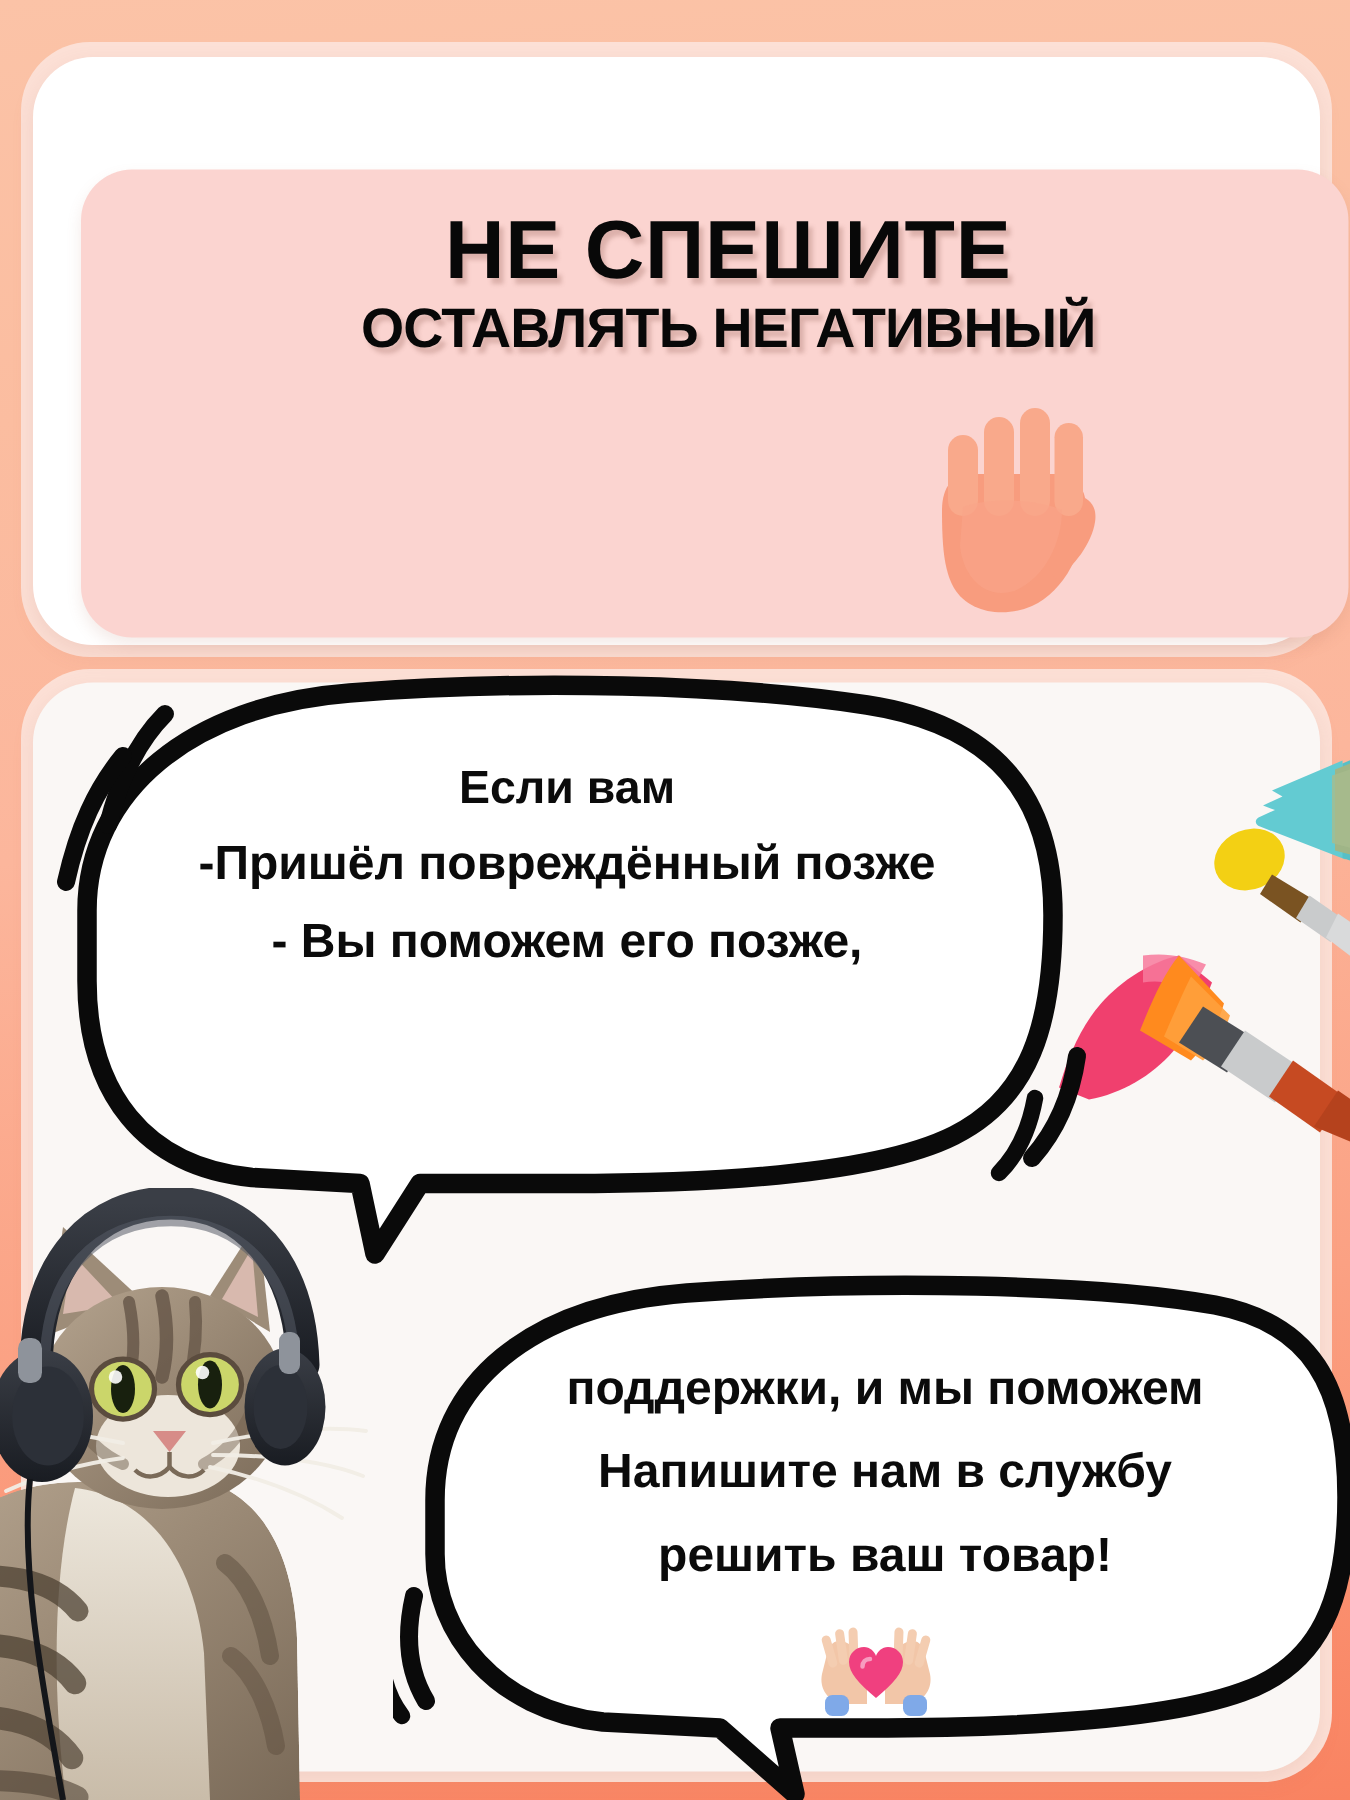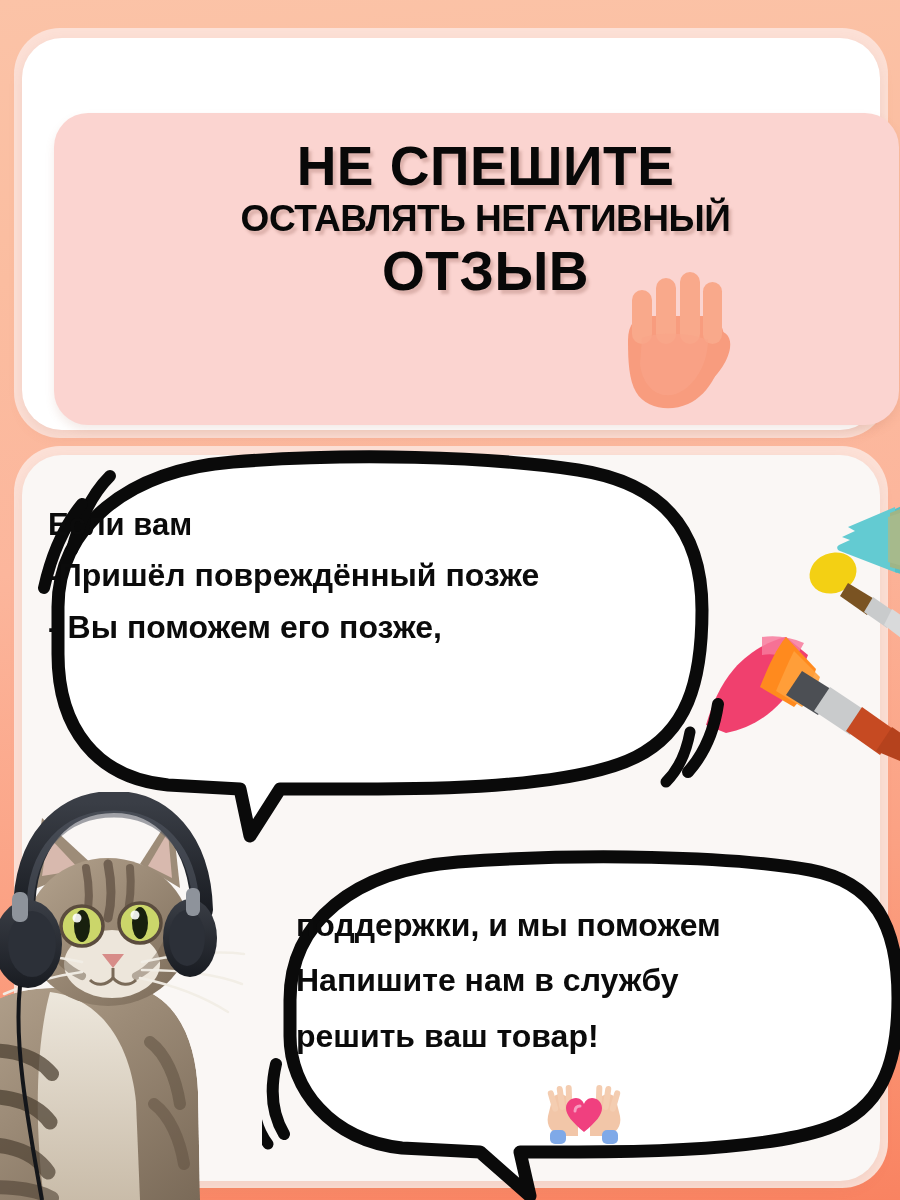"ОТЗЫВ" span.tline { html: <span>ОТЗЫВ</span> -> none }
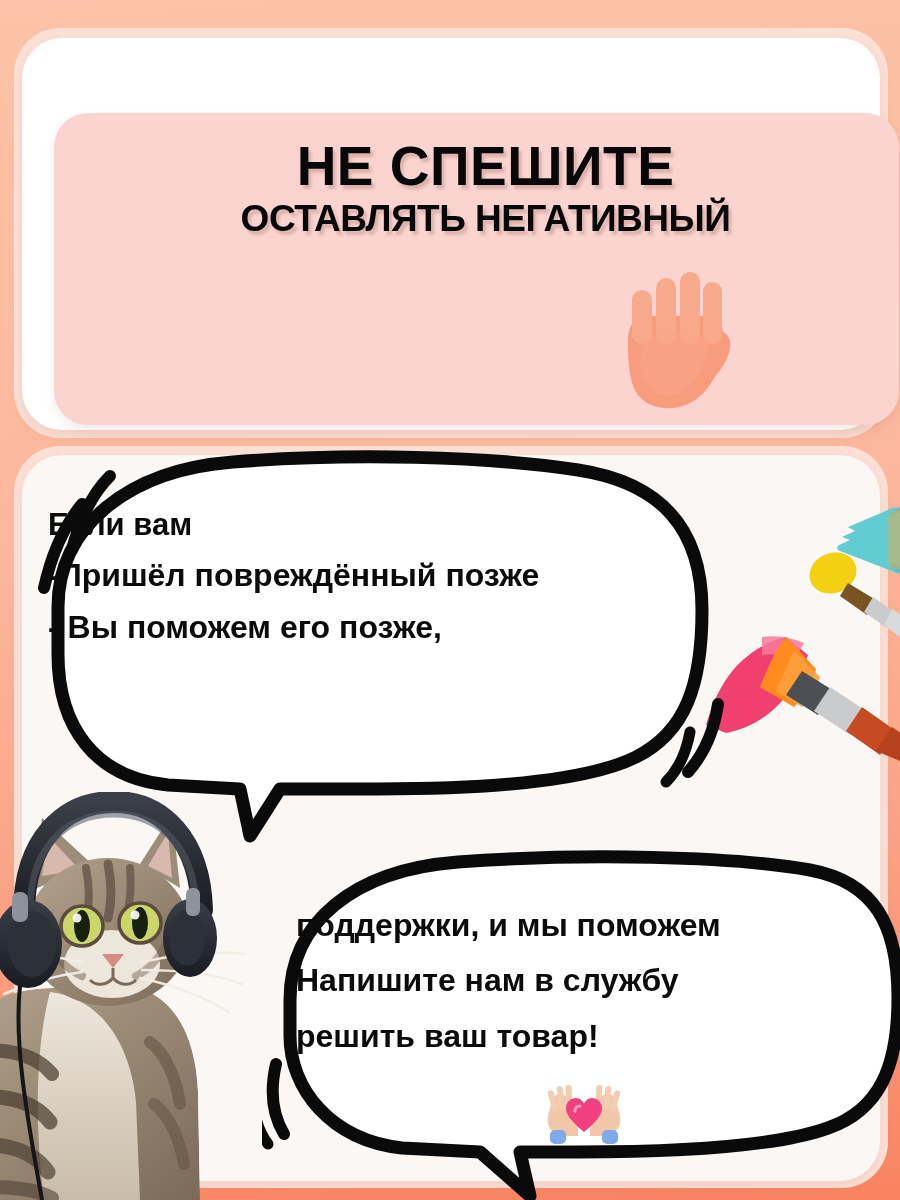"Если вам" .bub-text { text-align: left -> center }
